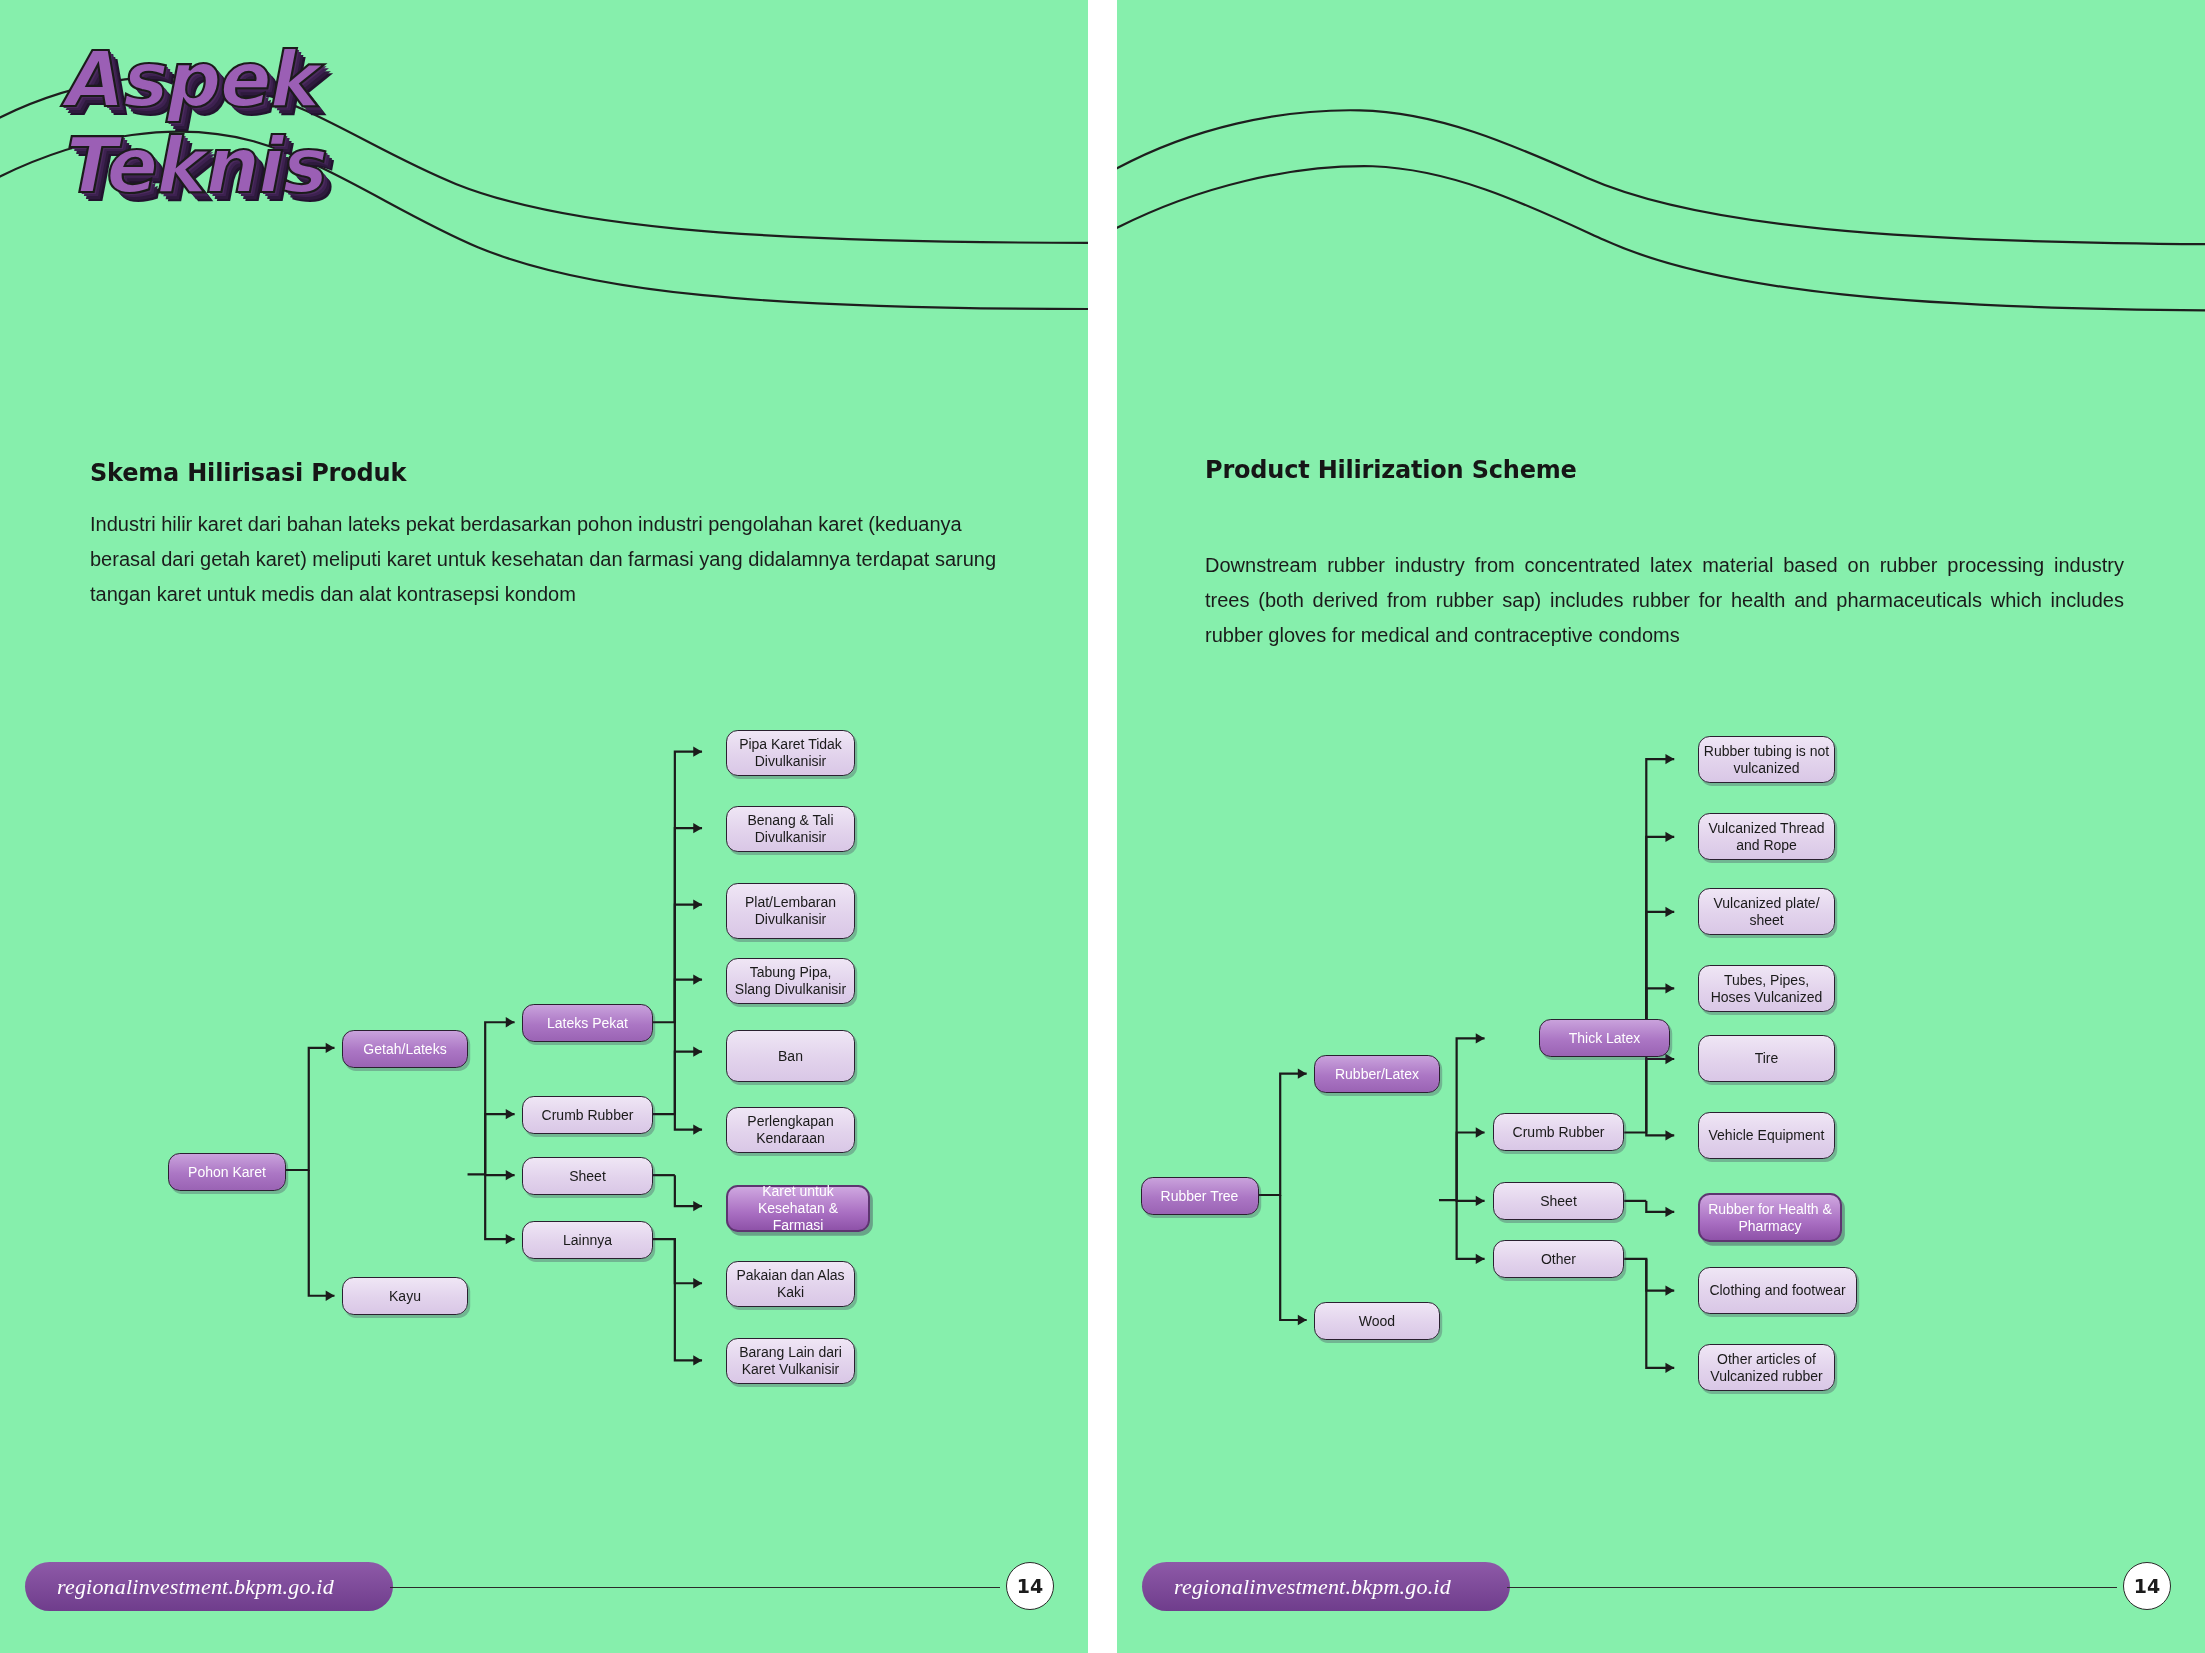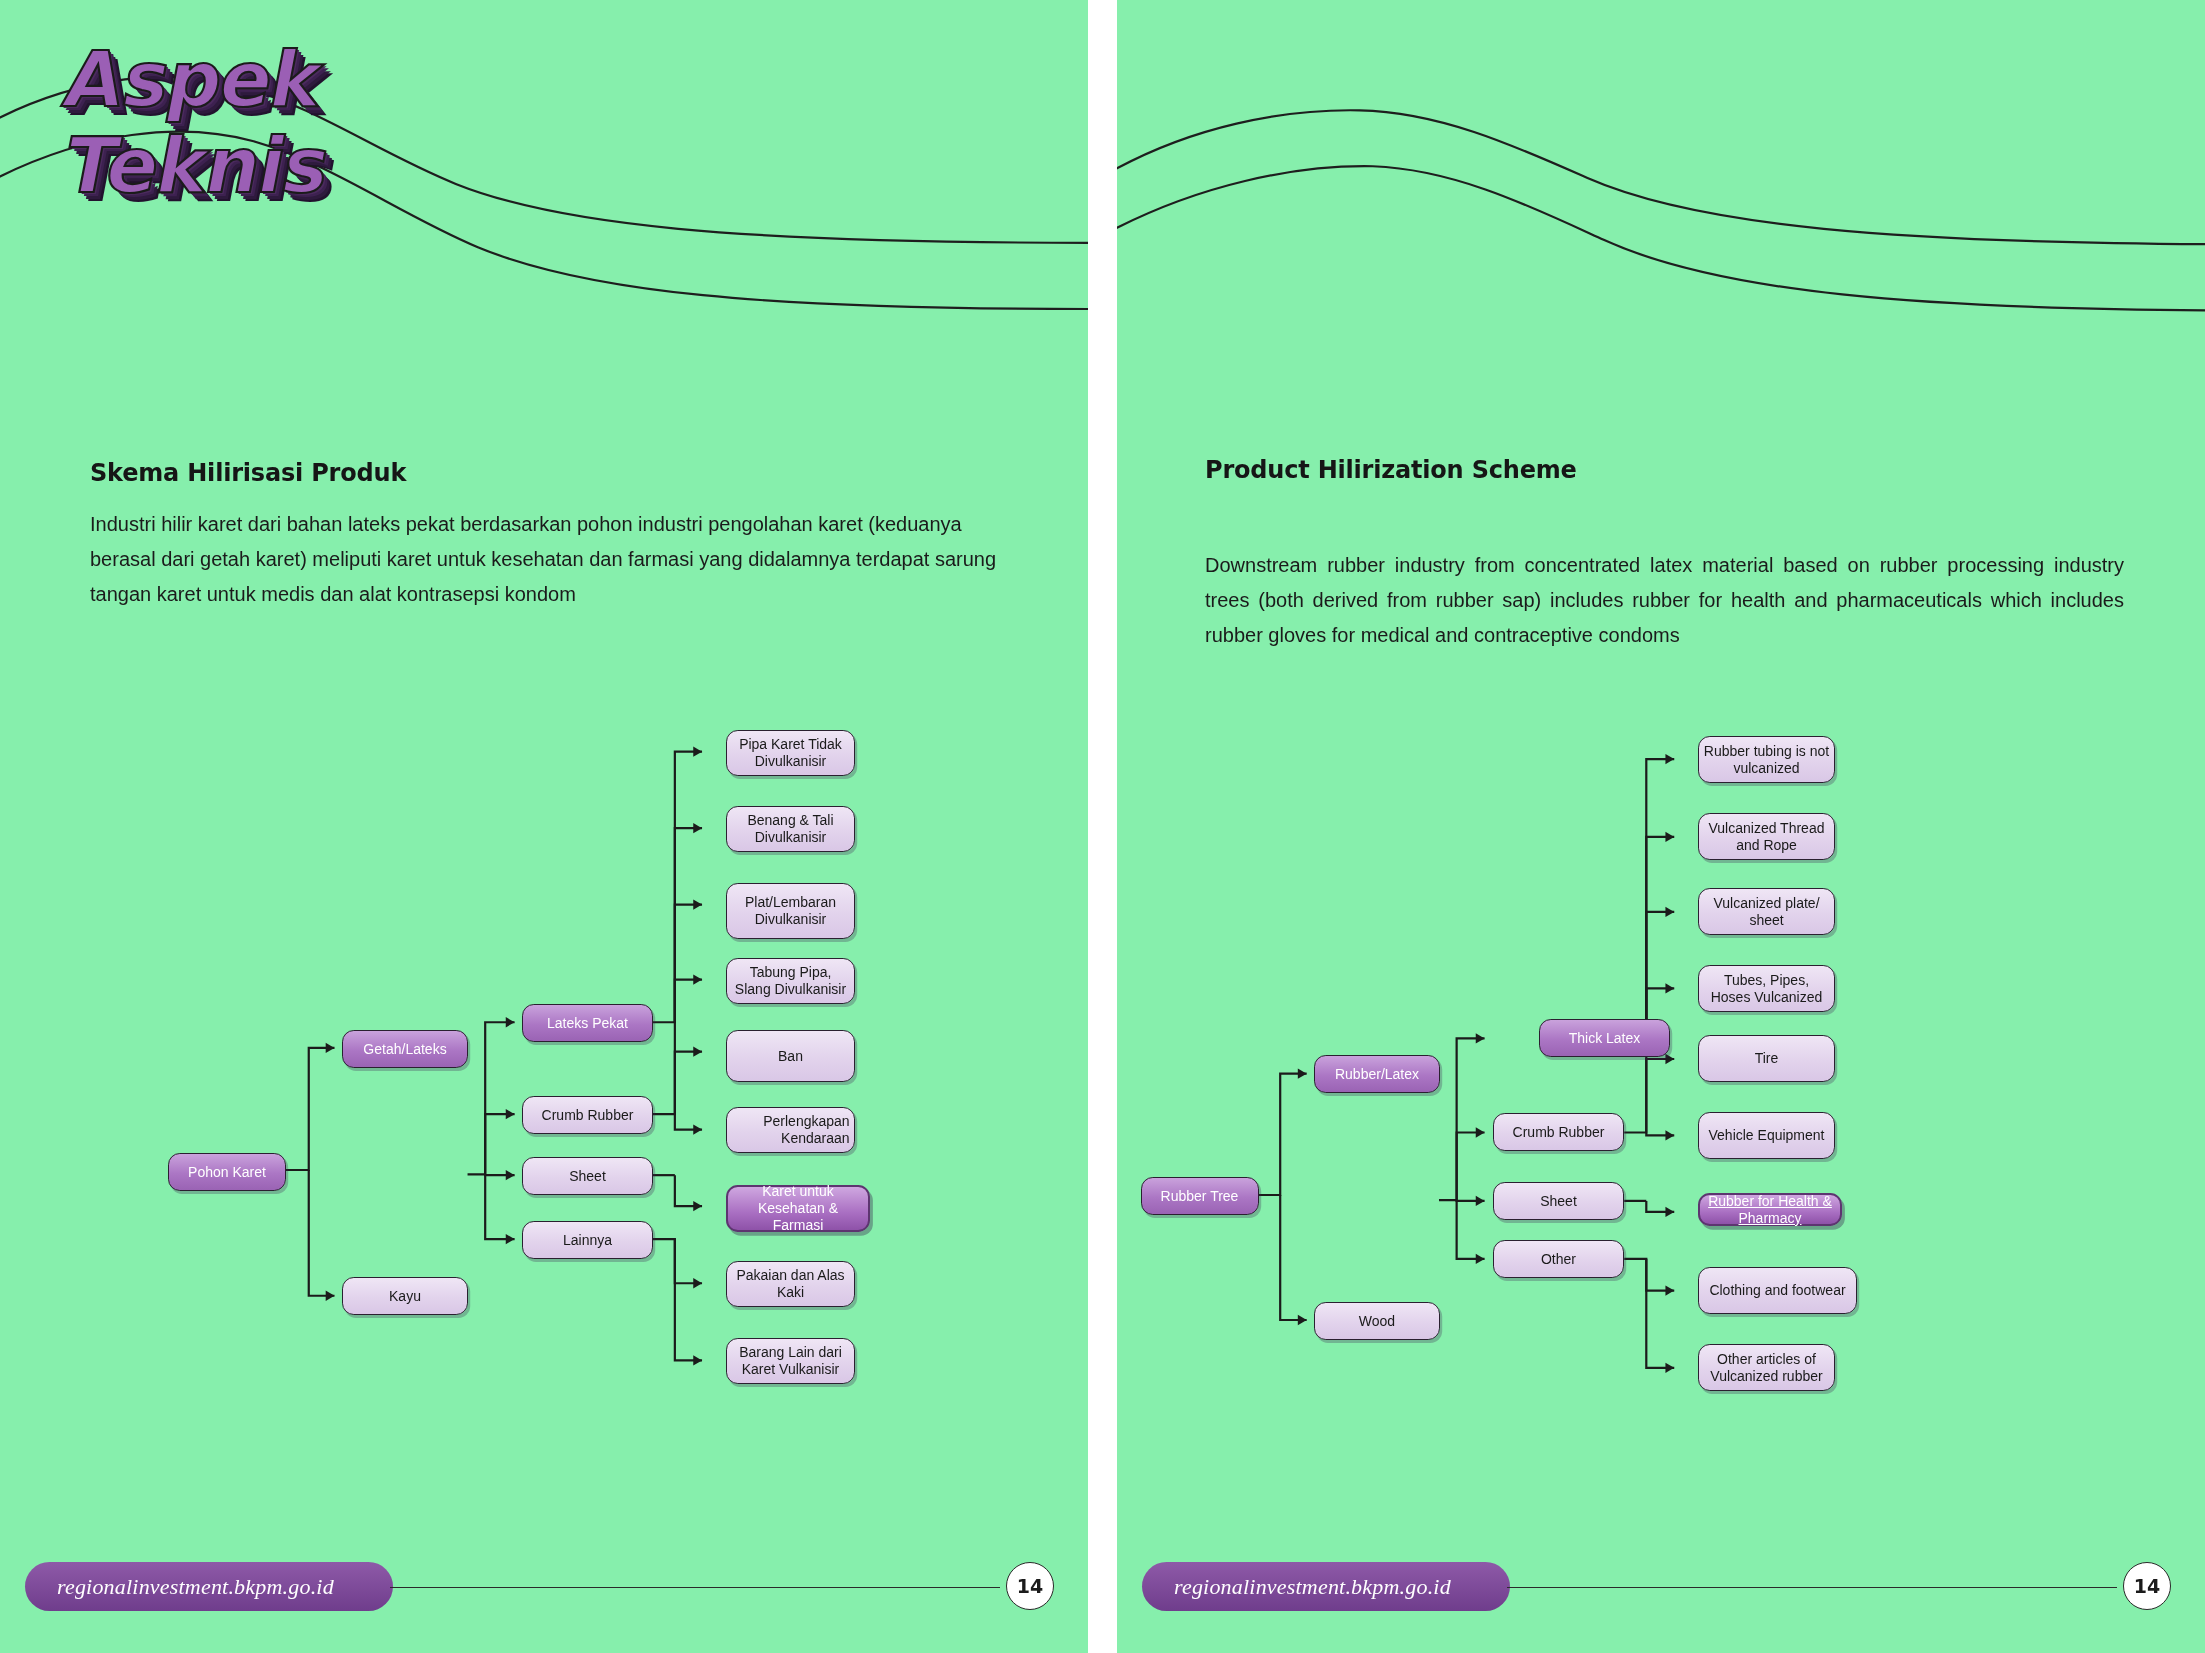"Perlengkapan Kendaraan" div.node { text-align: right -> none }
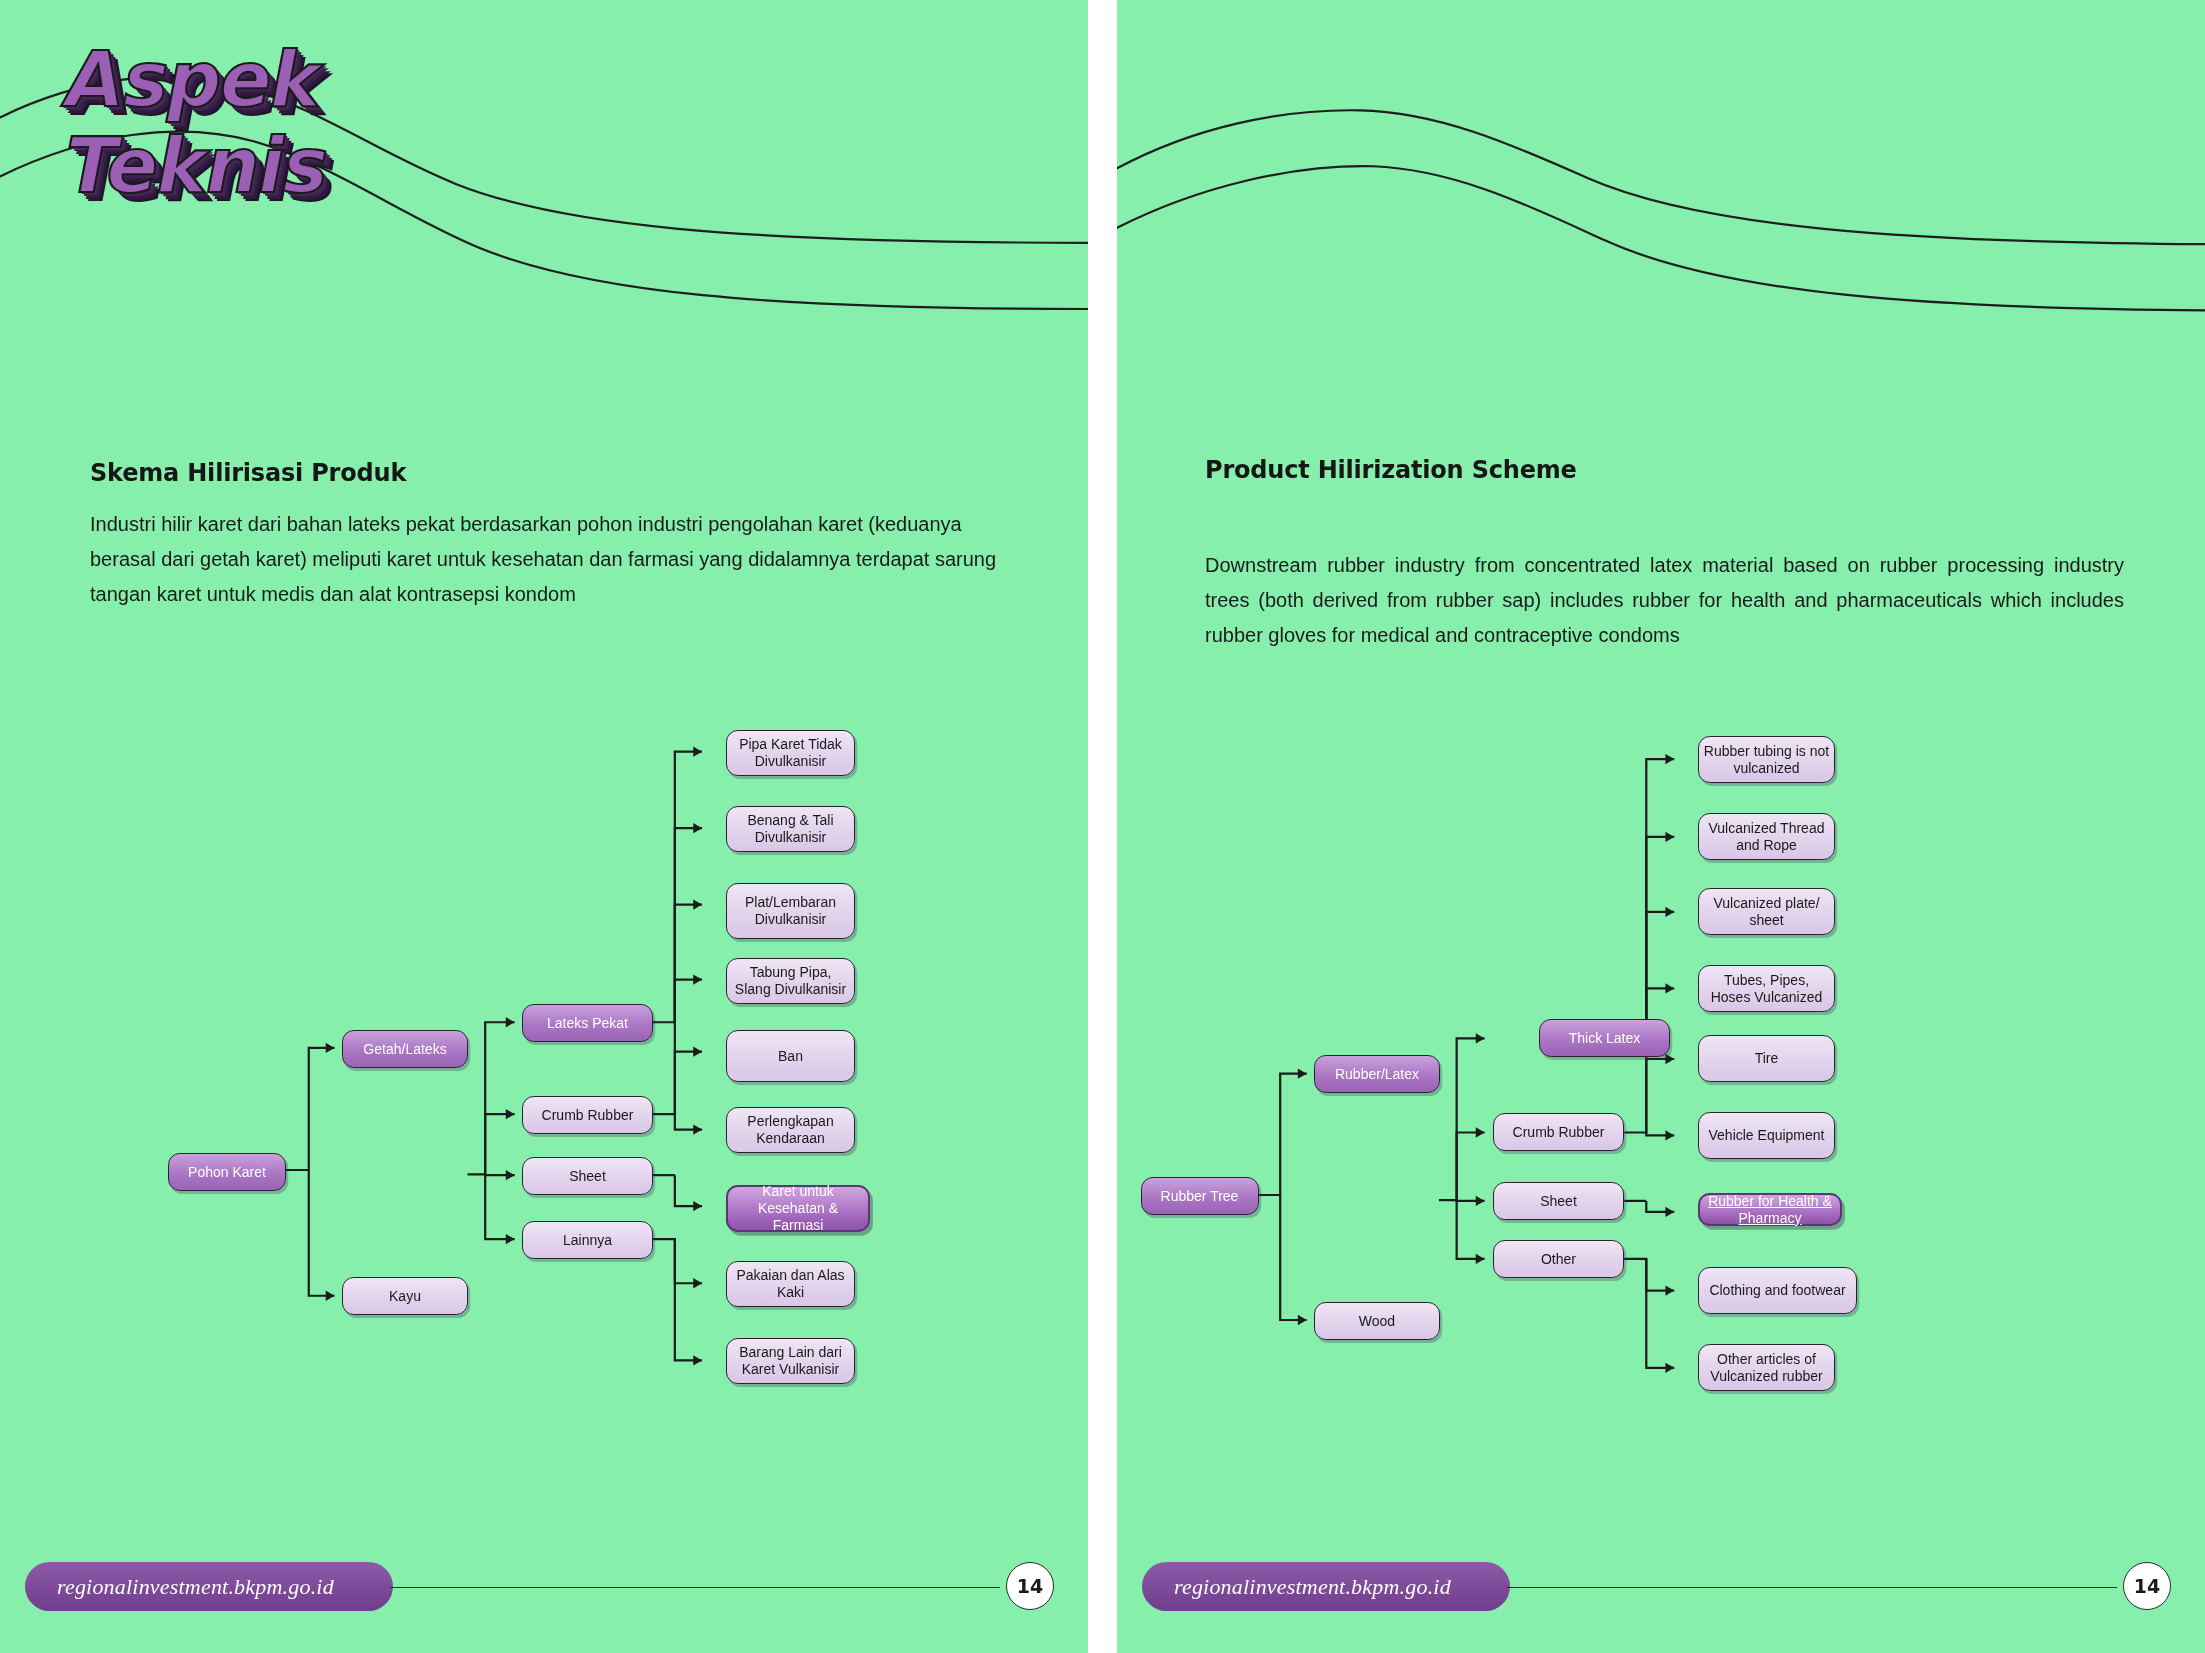"Rubber for Health & Pharmacy" div.node { height: 33px -> 49px; text-decoration: underline -> none }
